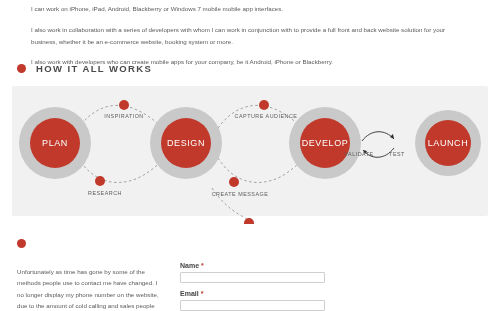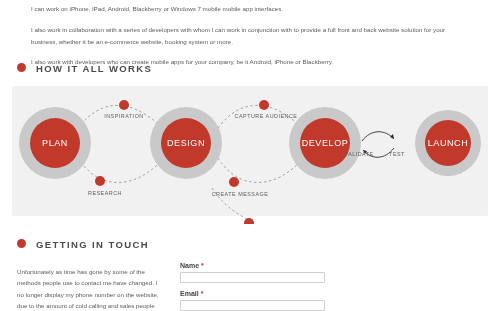"HOW IT ALL WORKS" .section-head { align-items: none -> center }
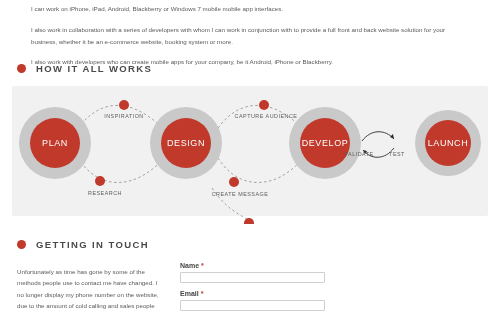"GETTING IN TOUCH" span.section-title { html: <span>GETTING IN TOUCH</span> -> none }
